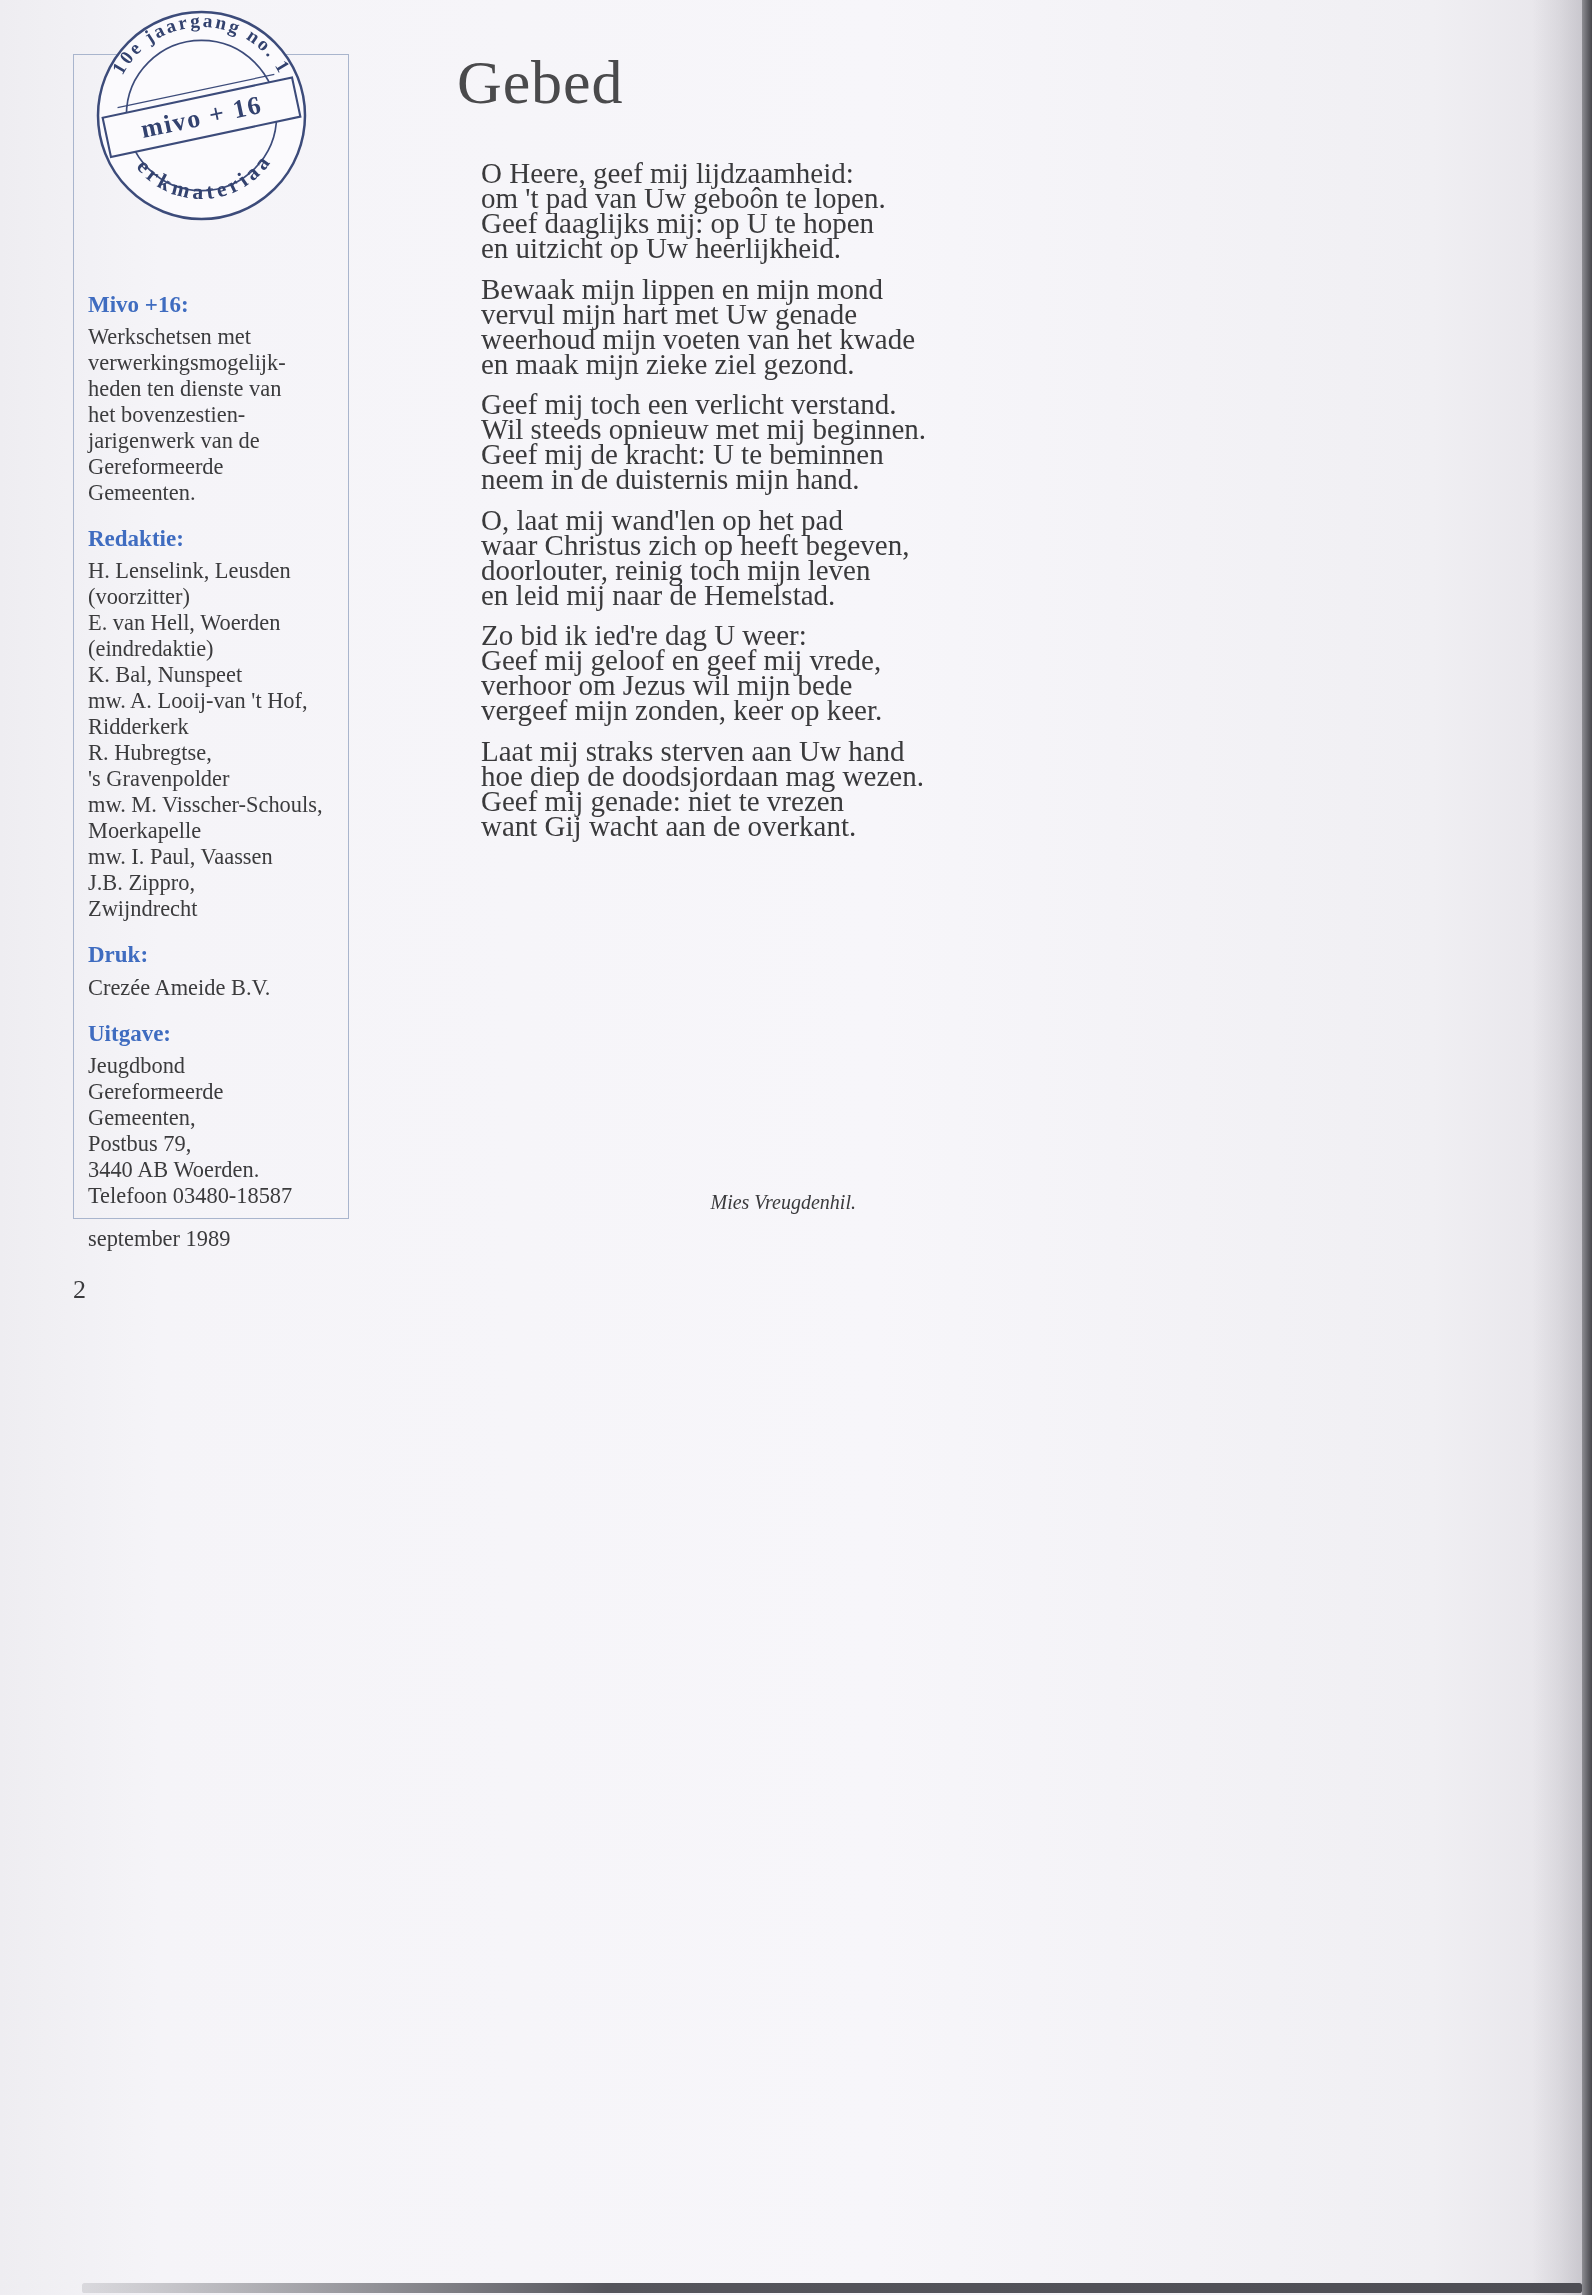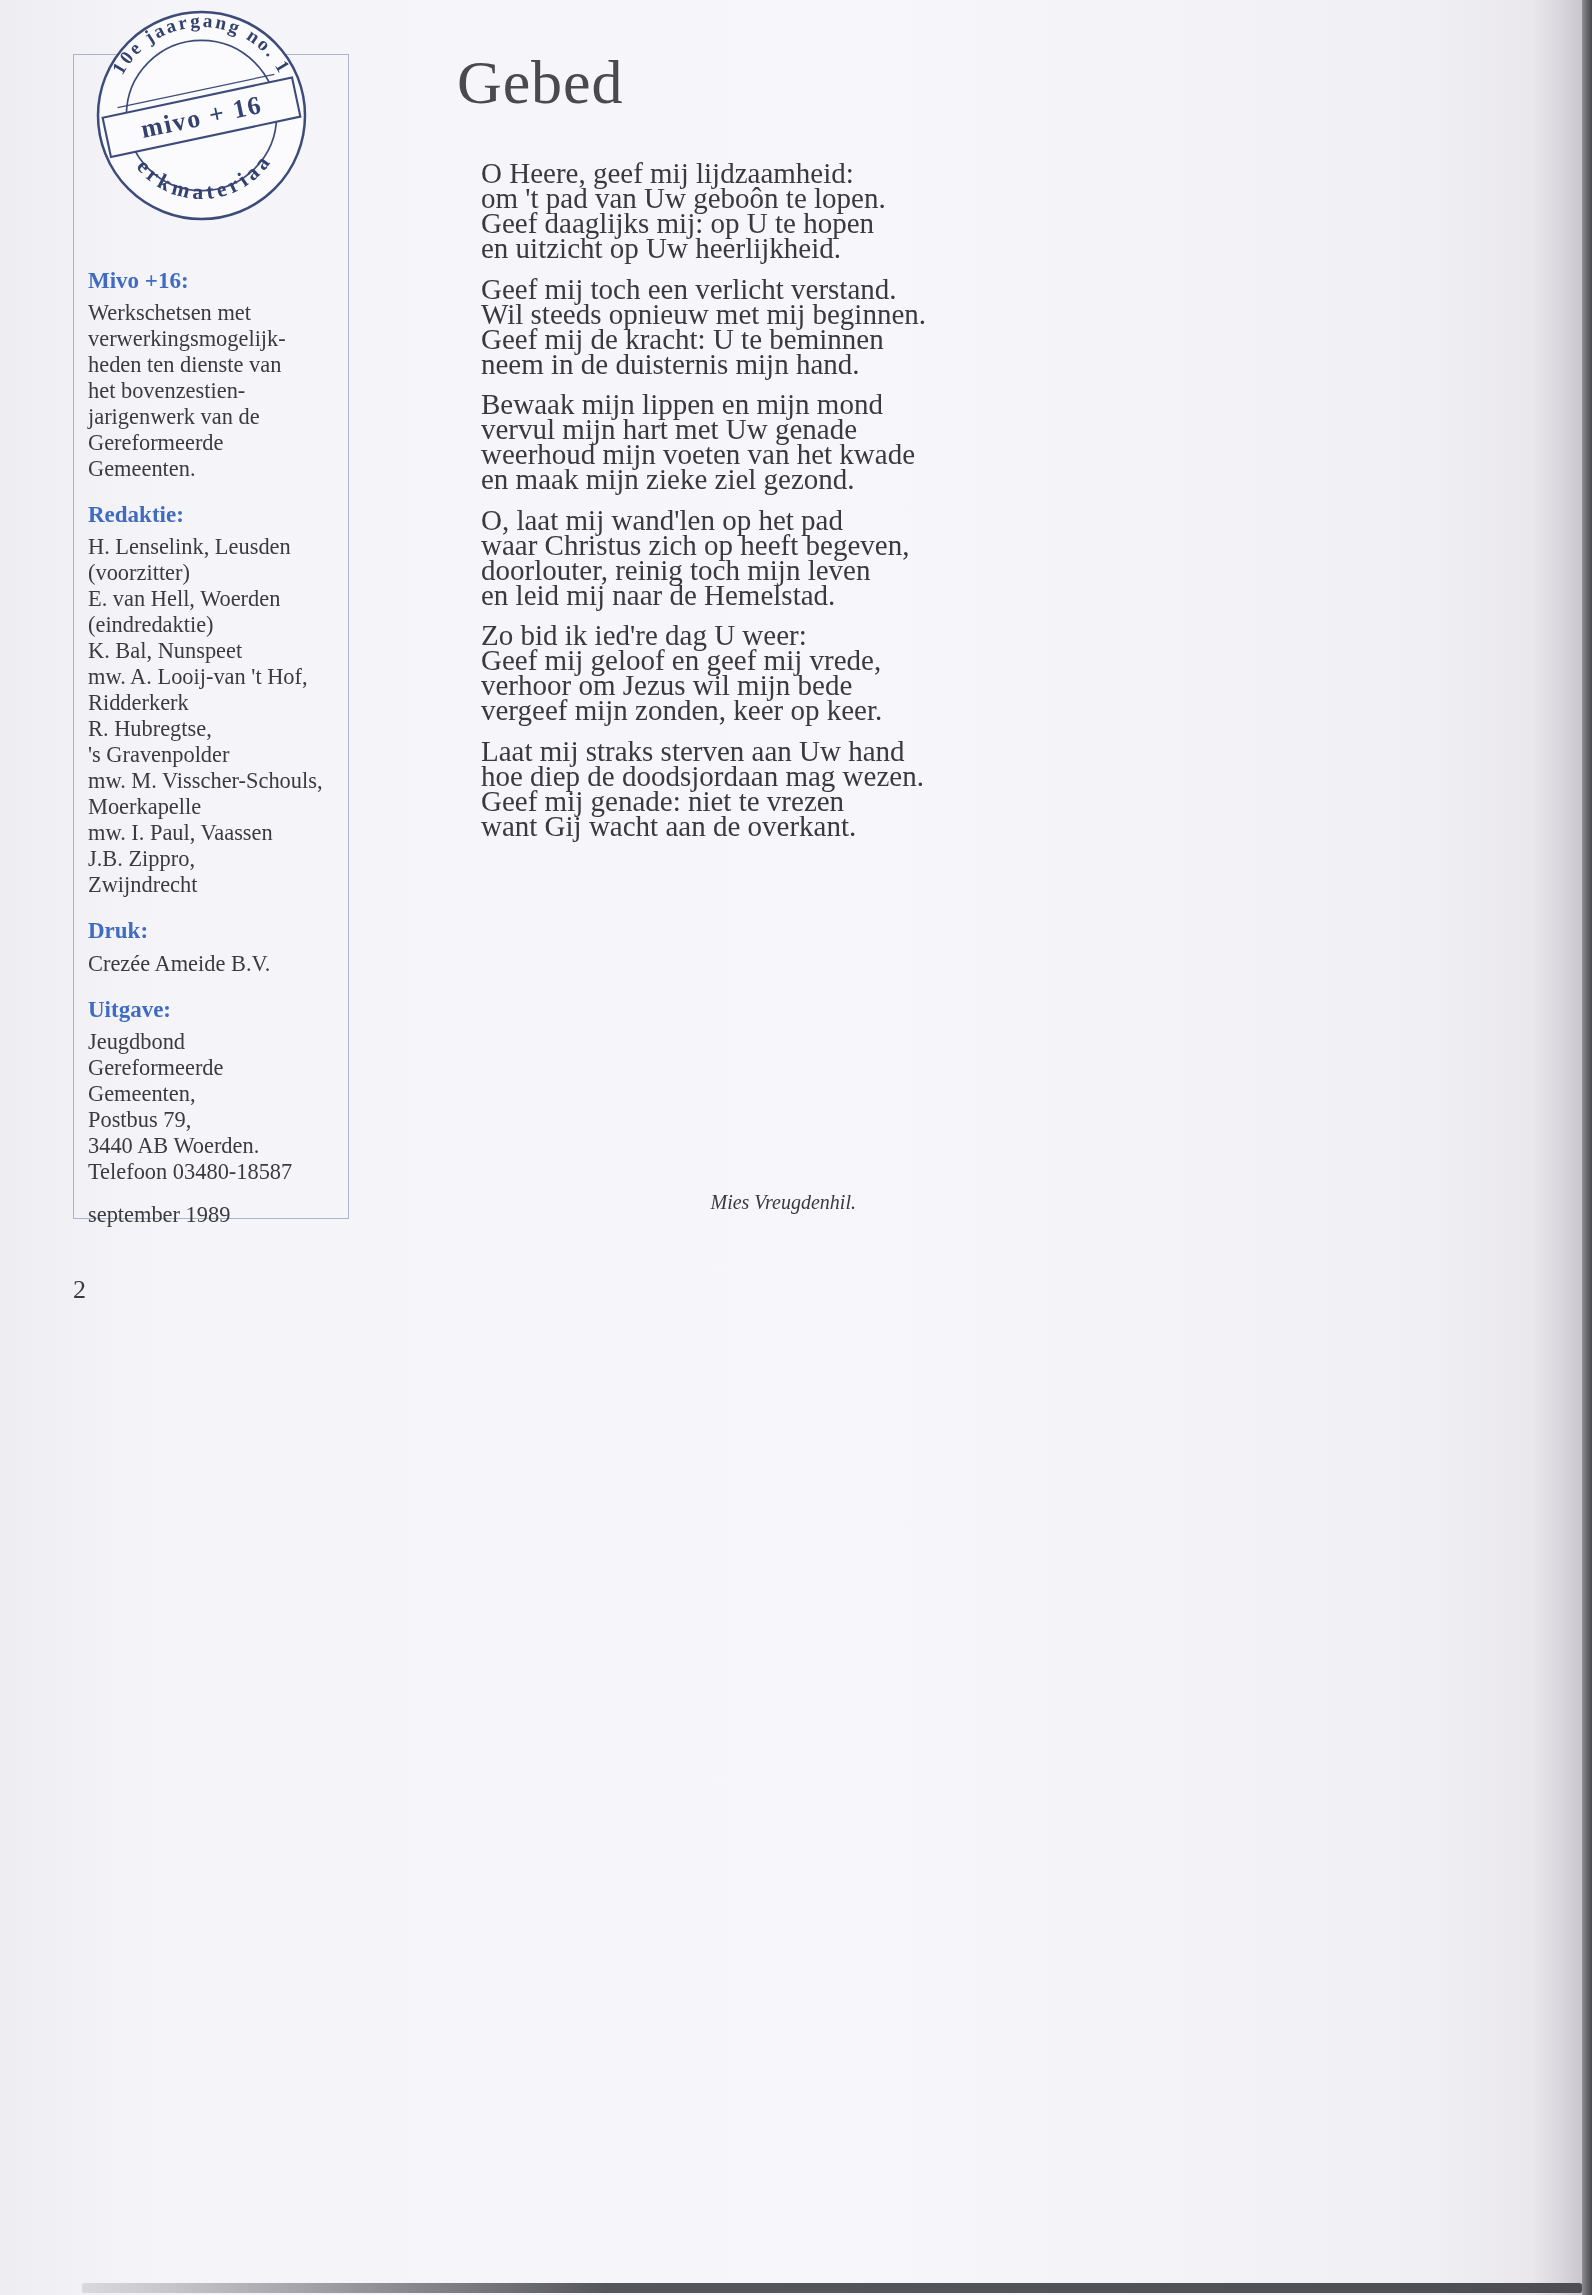"Mivo +16:" .sections { top: 212px -> 236px }
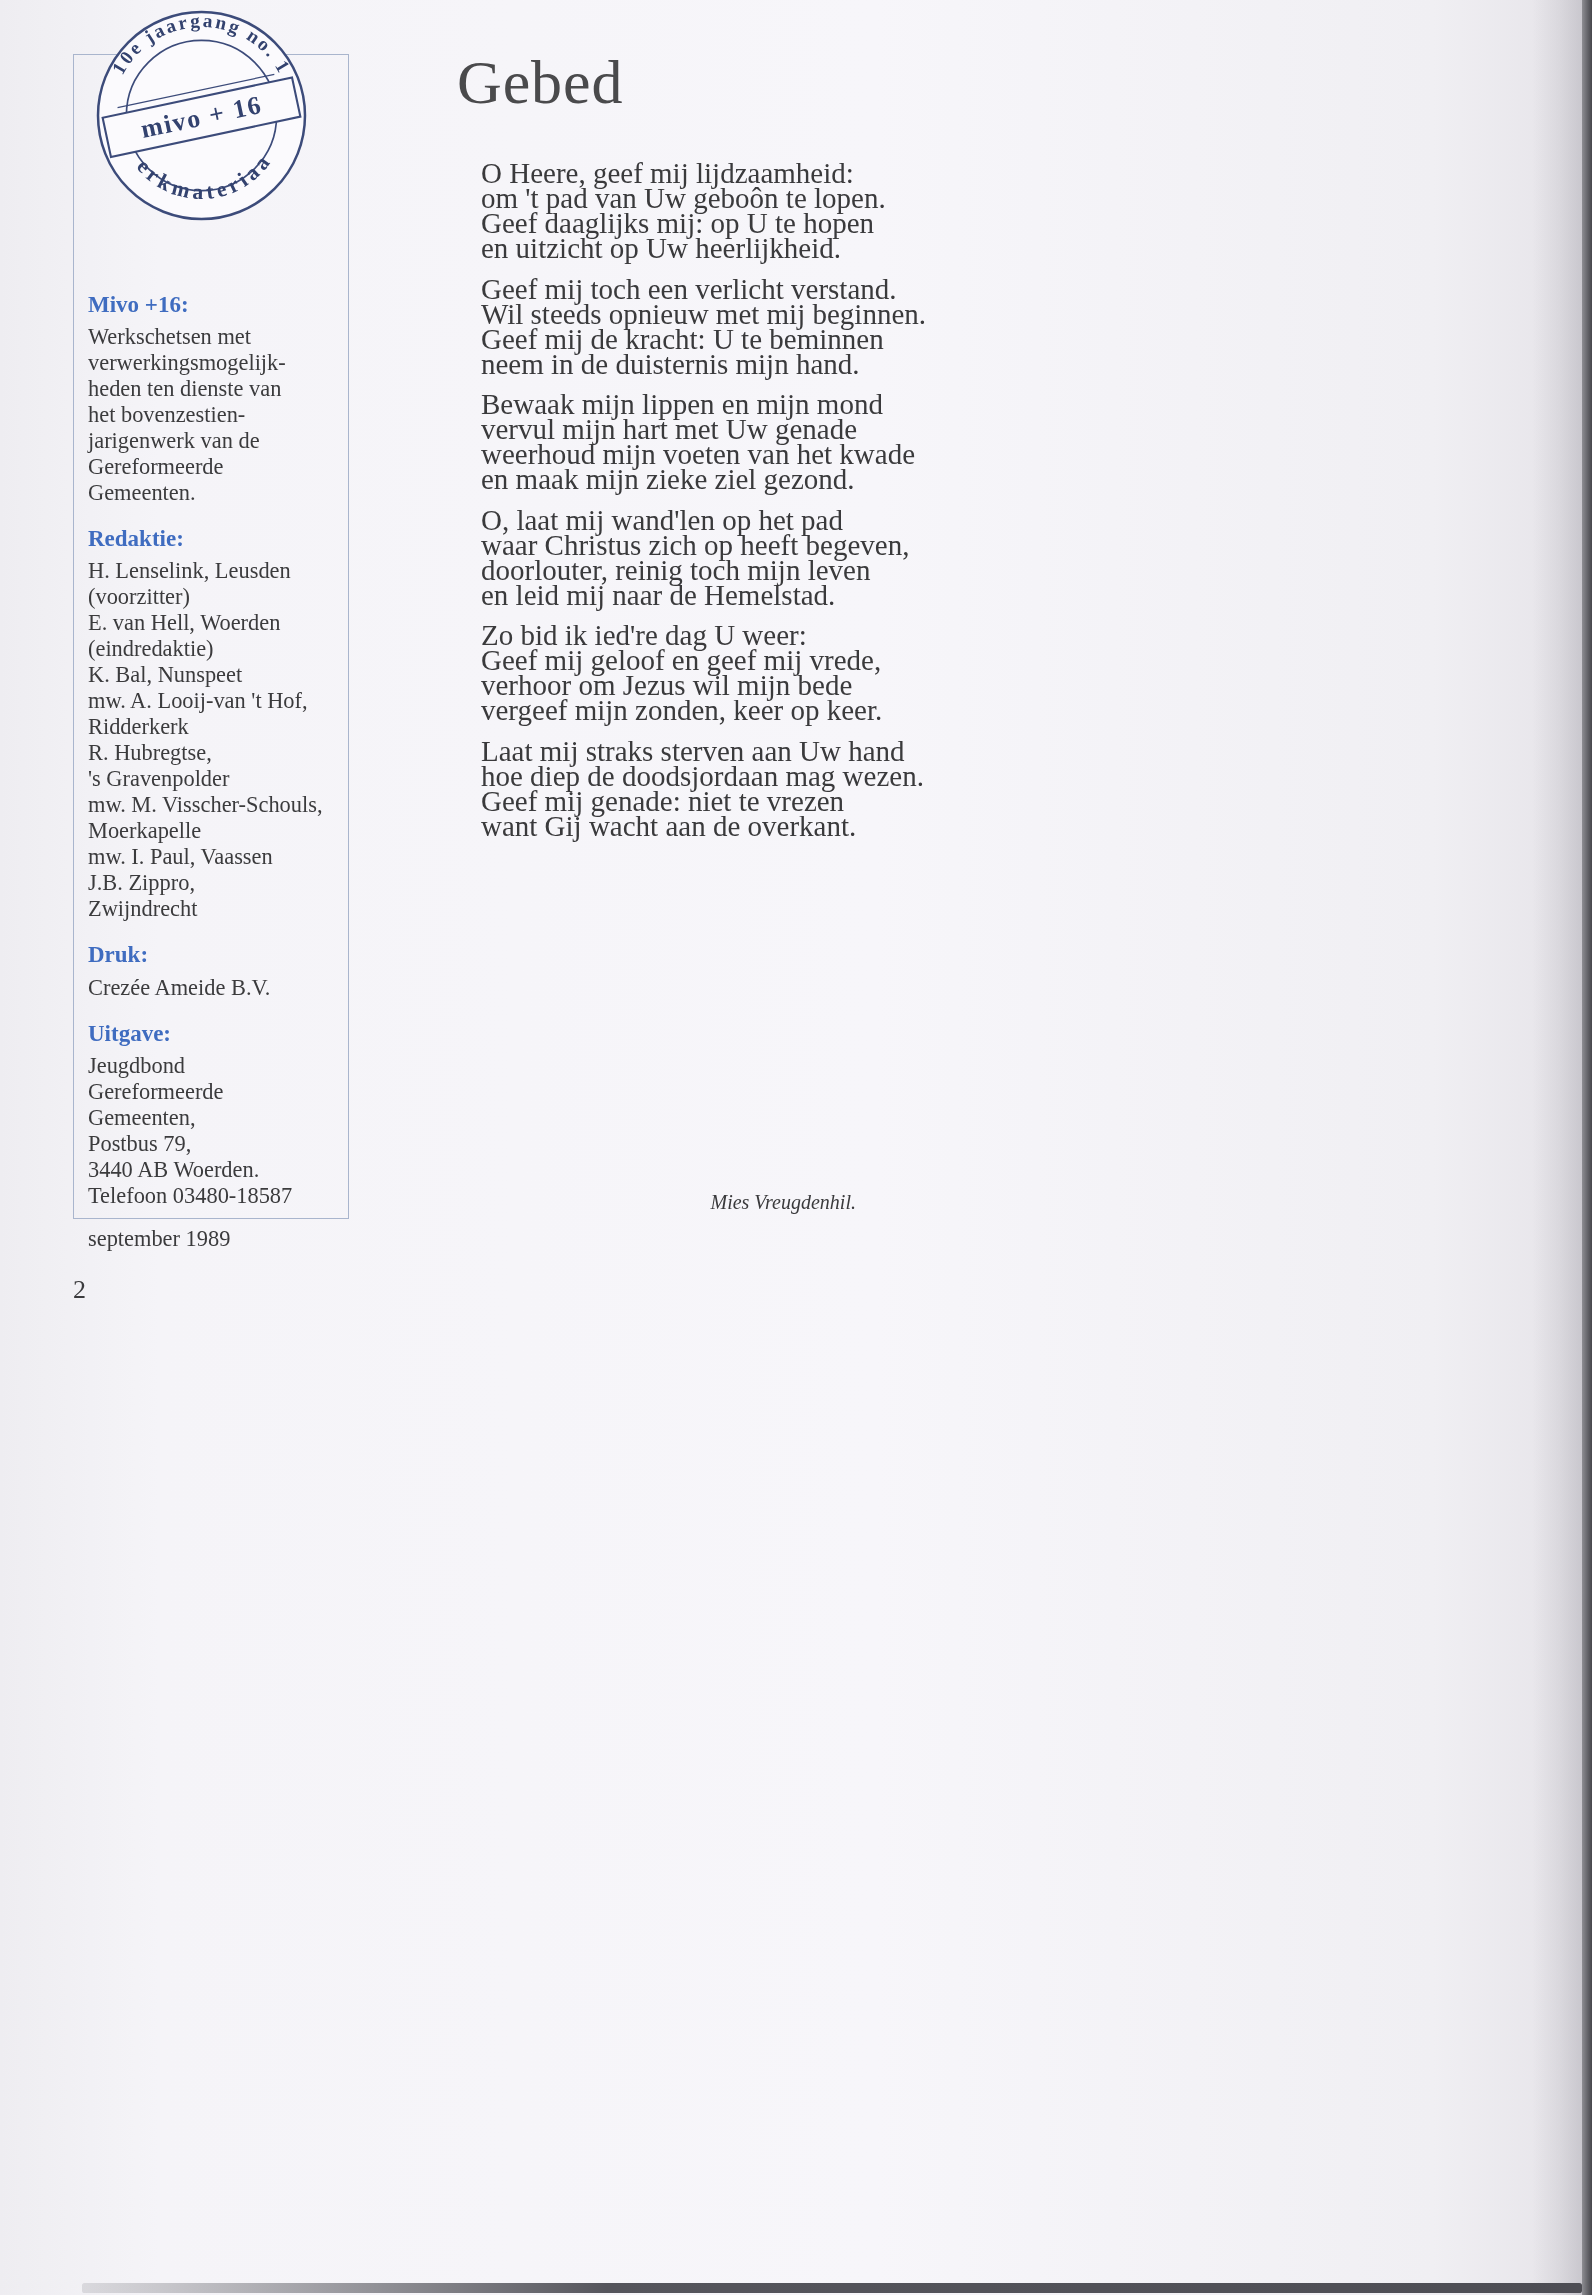"Geef mij toch een verlicht" div.stanza { order: before "Bewaak mijn lippen en mijn" -> after "Bewaak mijn lippen en mijn" }
